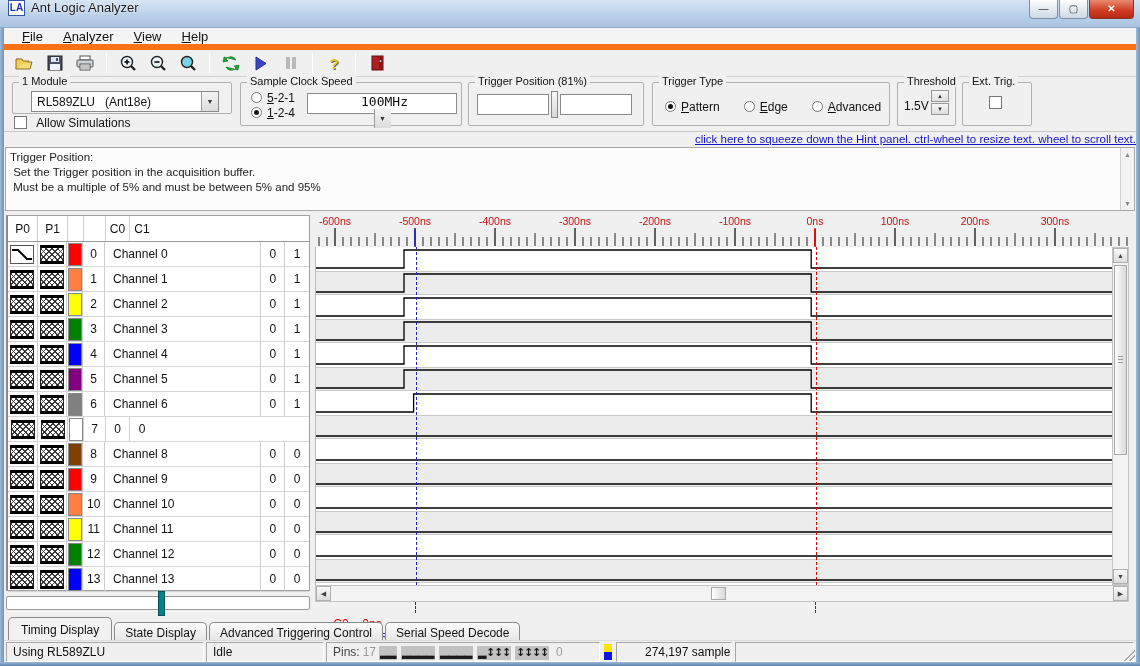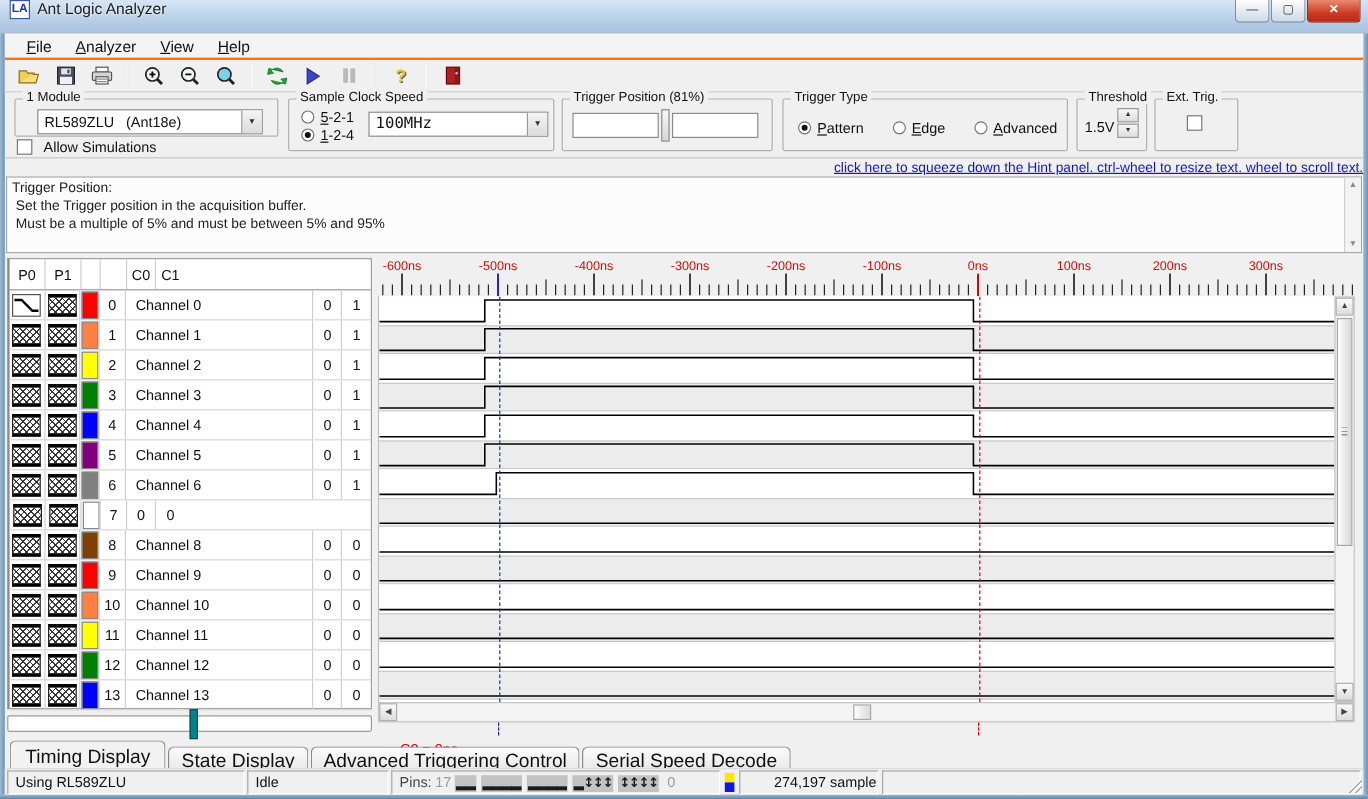"File" .menubar { border-bottom: 2px solid #f97316 -> 6px solid #f97316 }
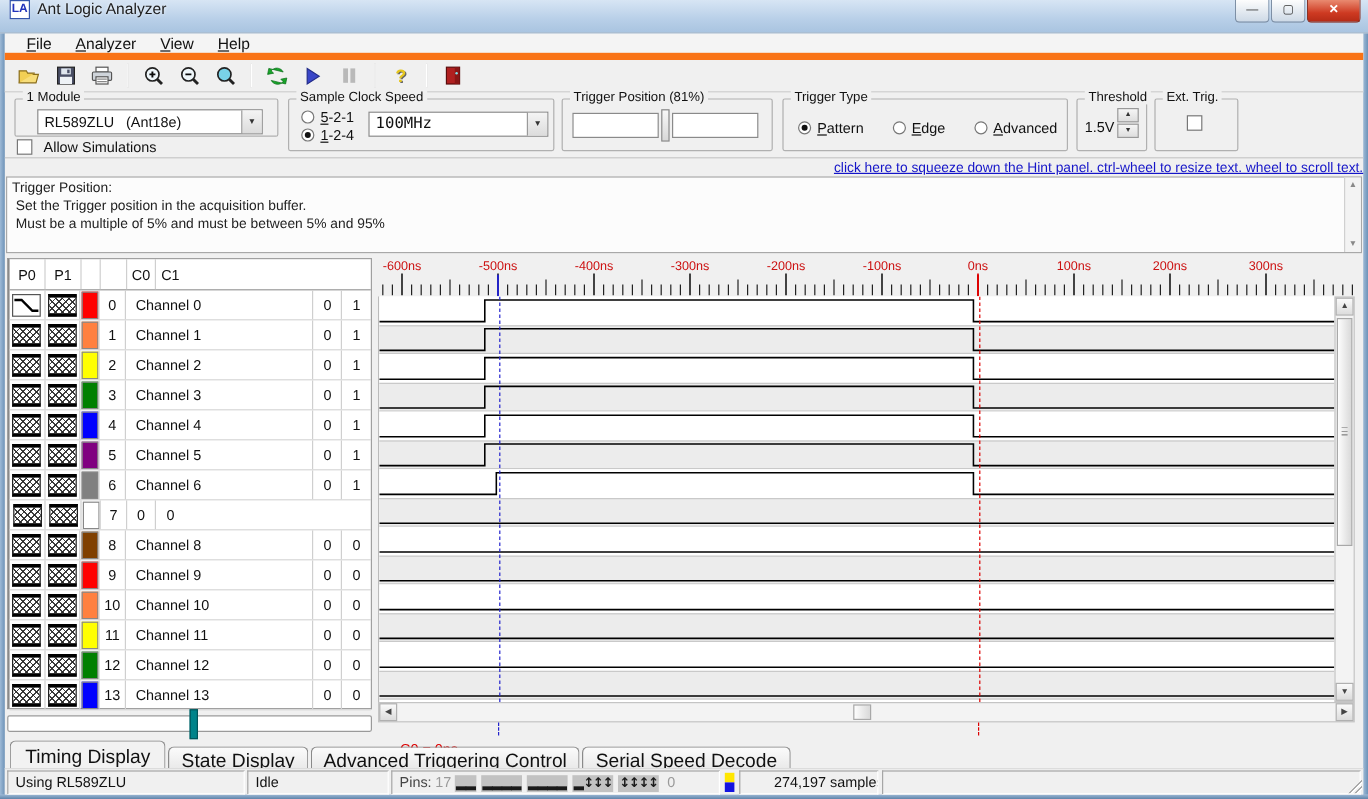"100MHz" div.fake-select { flex-direction: none -> column }
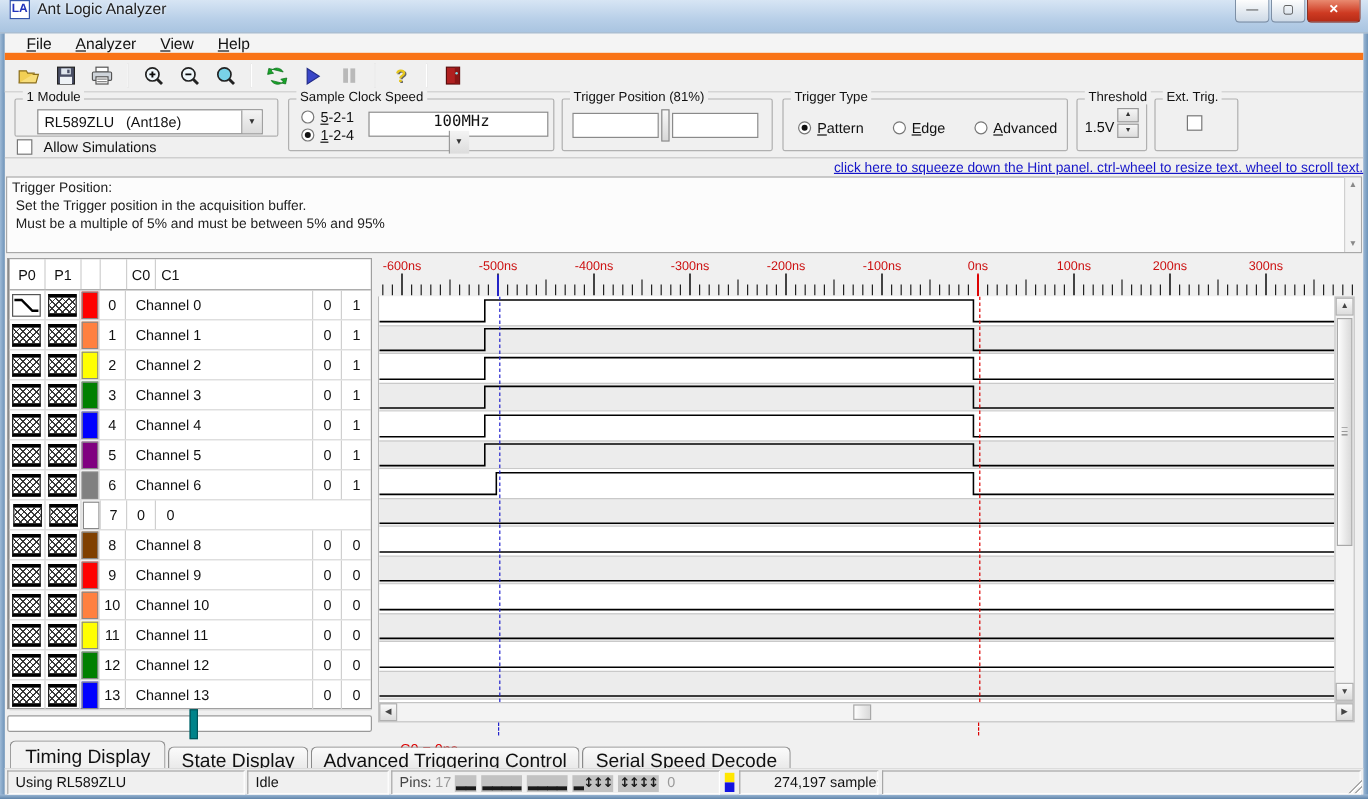"Timing Display" .tab { font-size: 16px -> 12px }
